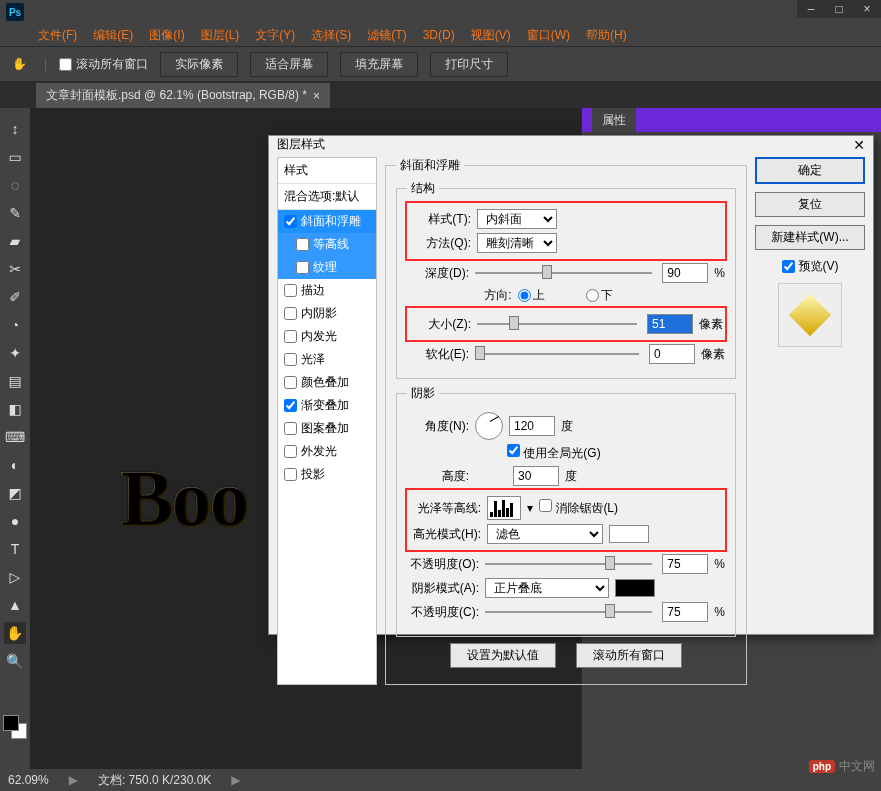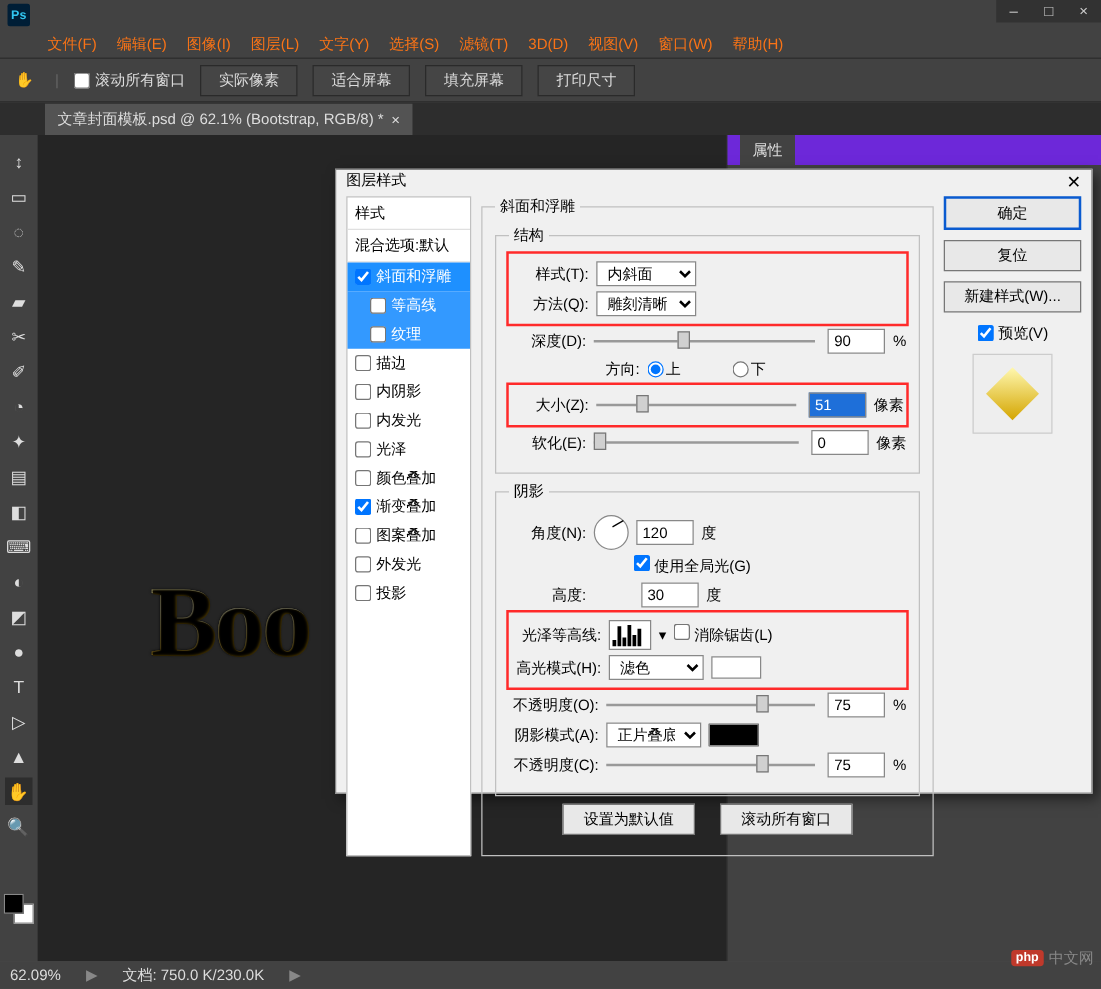"滤色" select { width: 76px -> 116px }
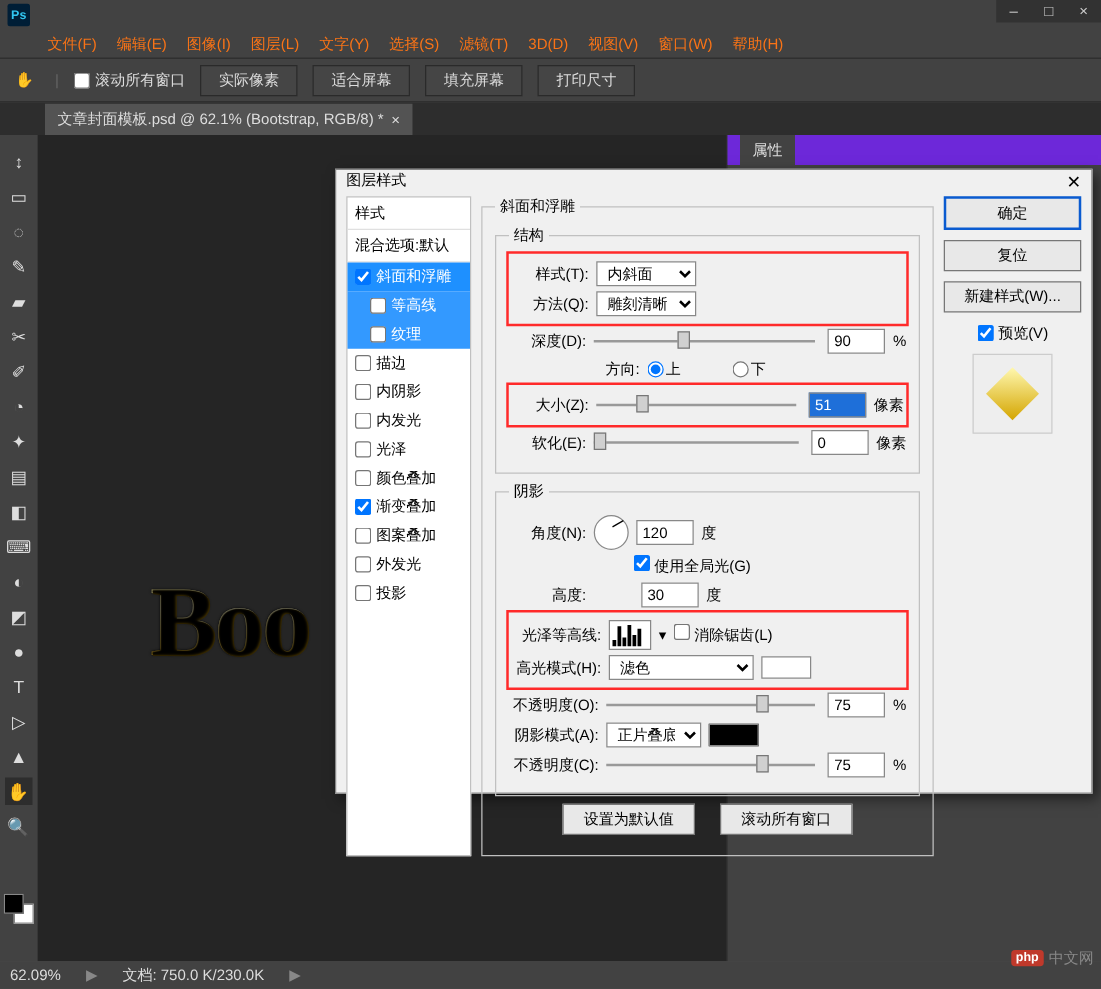"正片叠底" select { width: 76px -> 124px }
